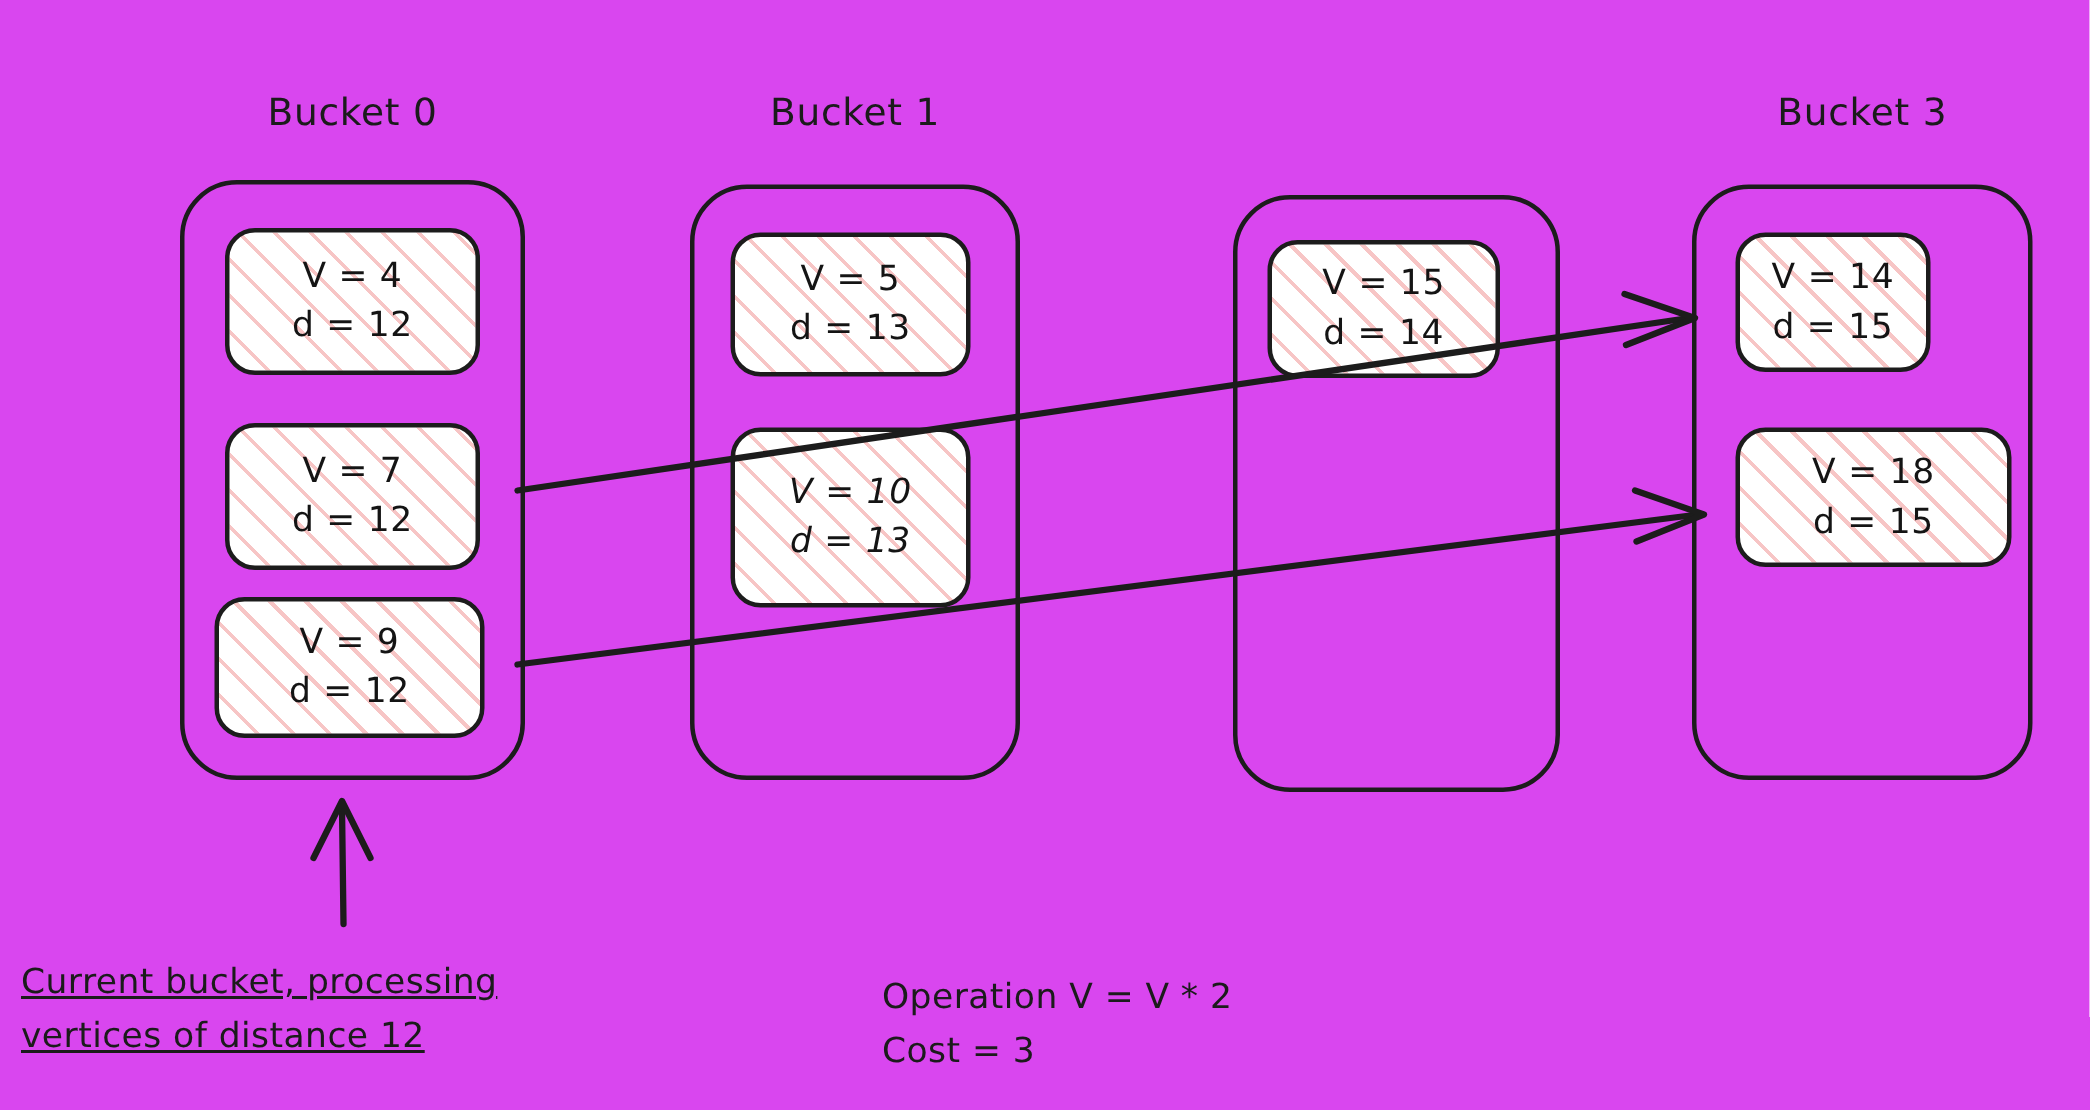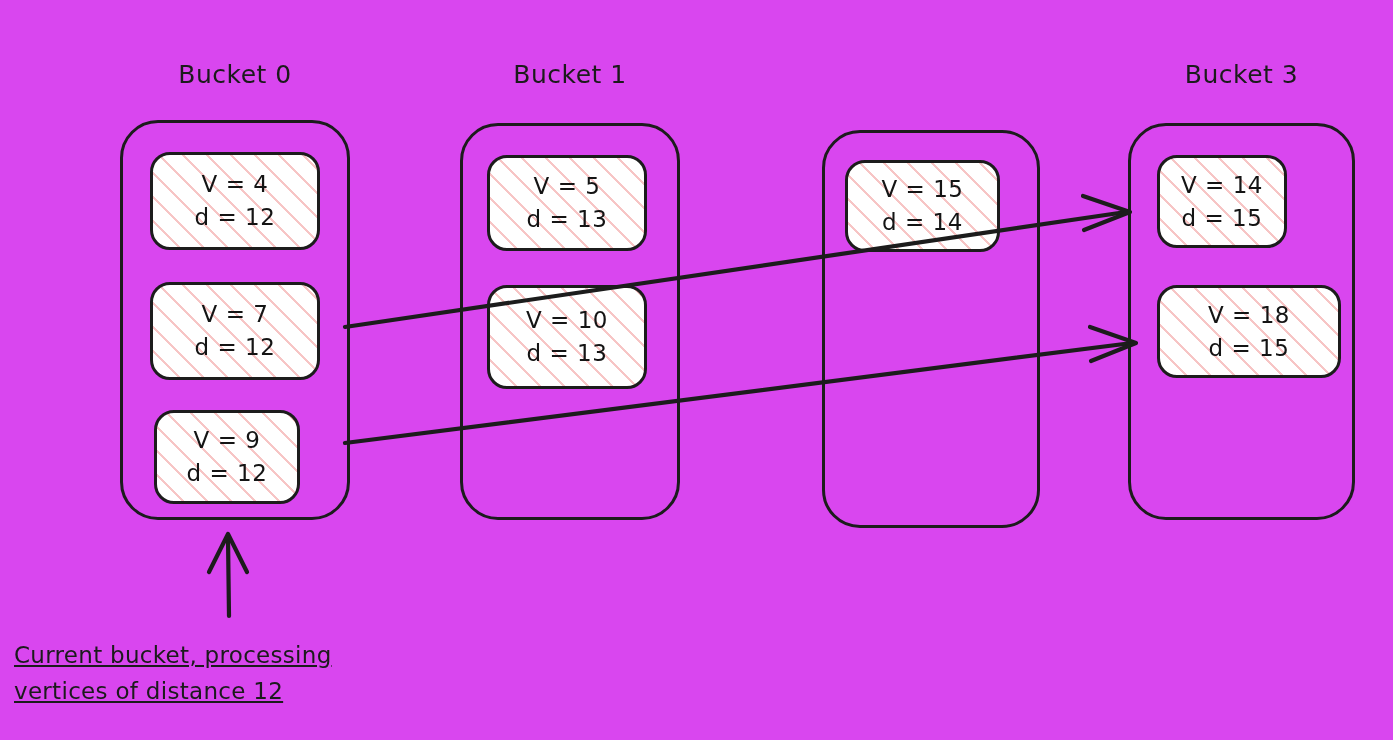"V = 10" div.card { font-style: none -> italic; height: 104px -> 120px }
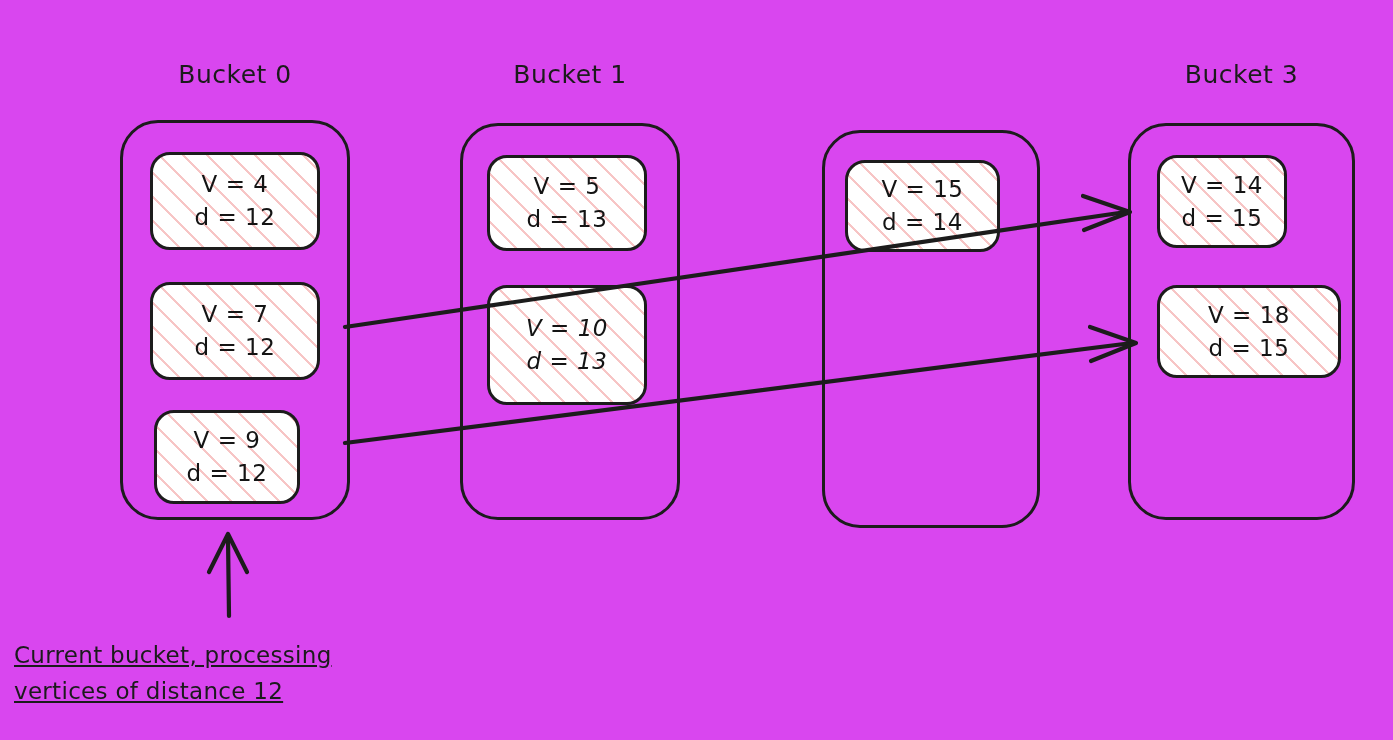"V = 9" div.card { left: 154px -> 143px; margin-top: 12px -> none; width: 146px -> 180px }
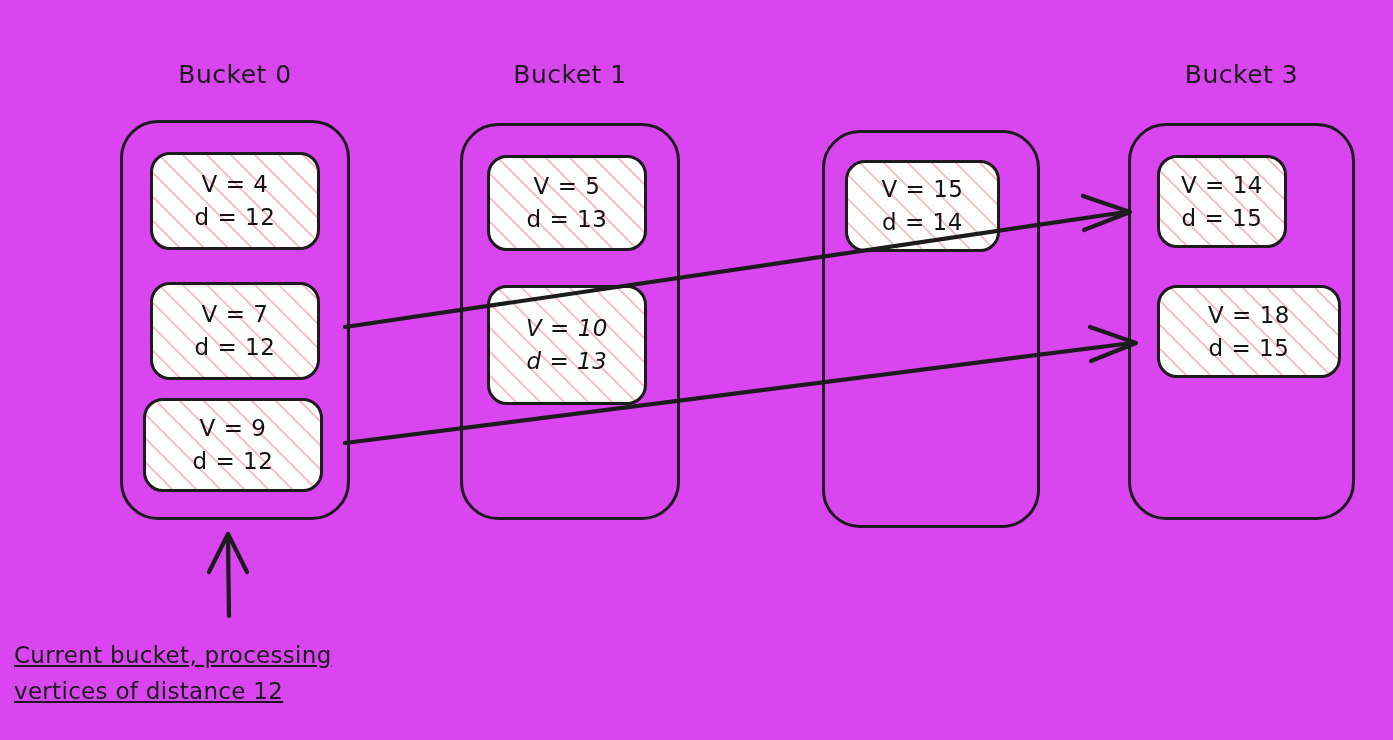"Operation V = V *" div.note { html: none -> <div>Operation V = V * 2 Cost = 3</div> }
